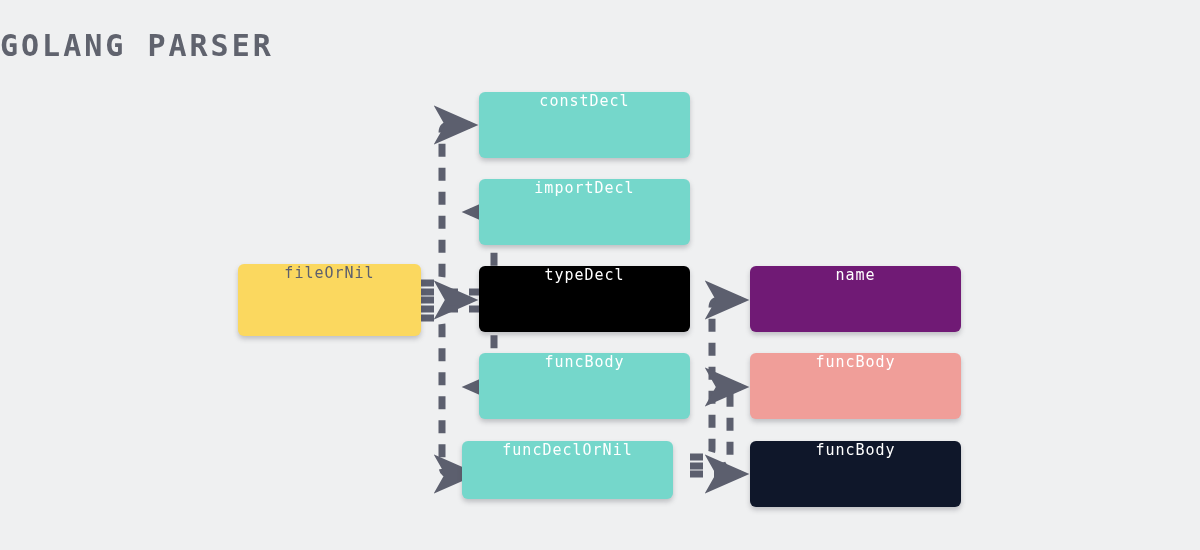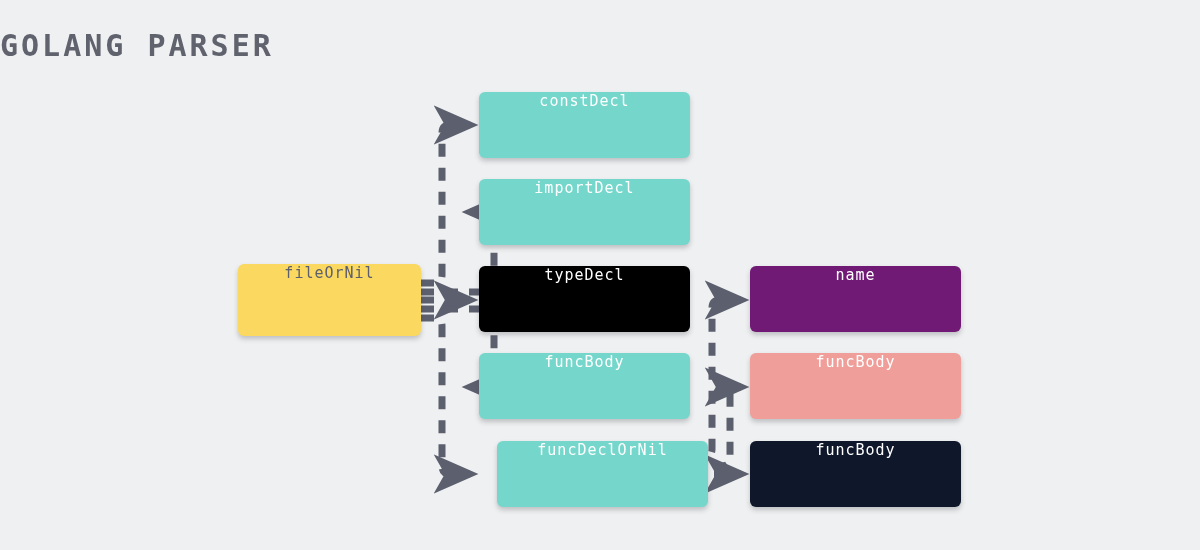"funcDeclOrNil" div.node { height: 66px -> 58px; left: 497px -> 462px }
